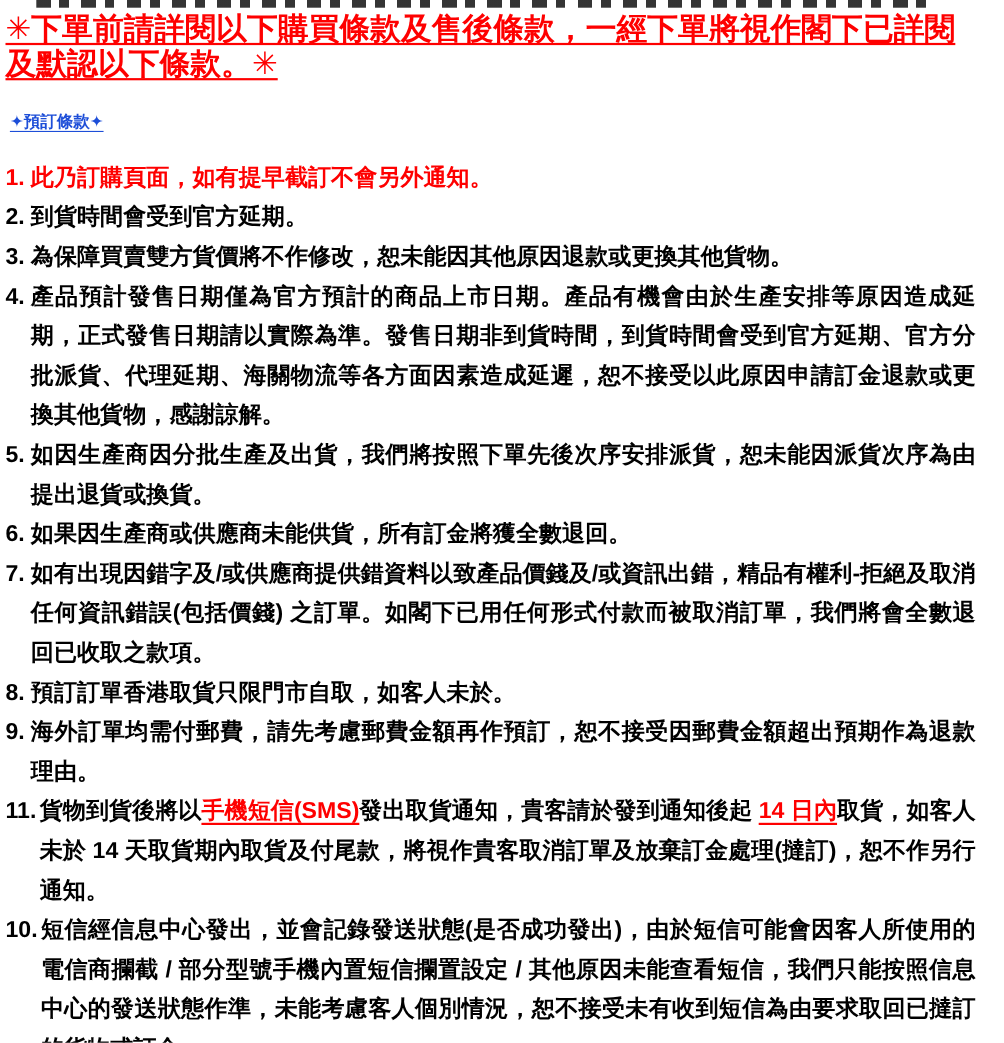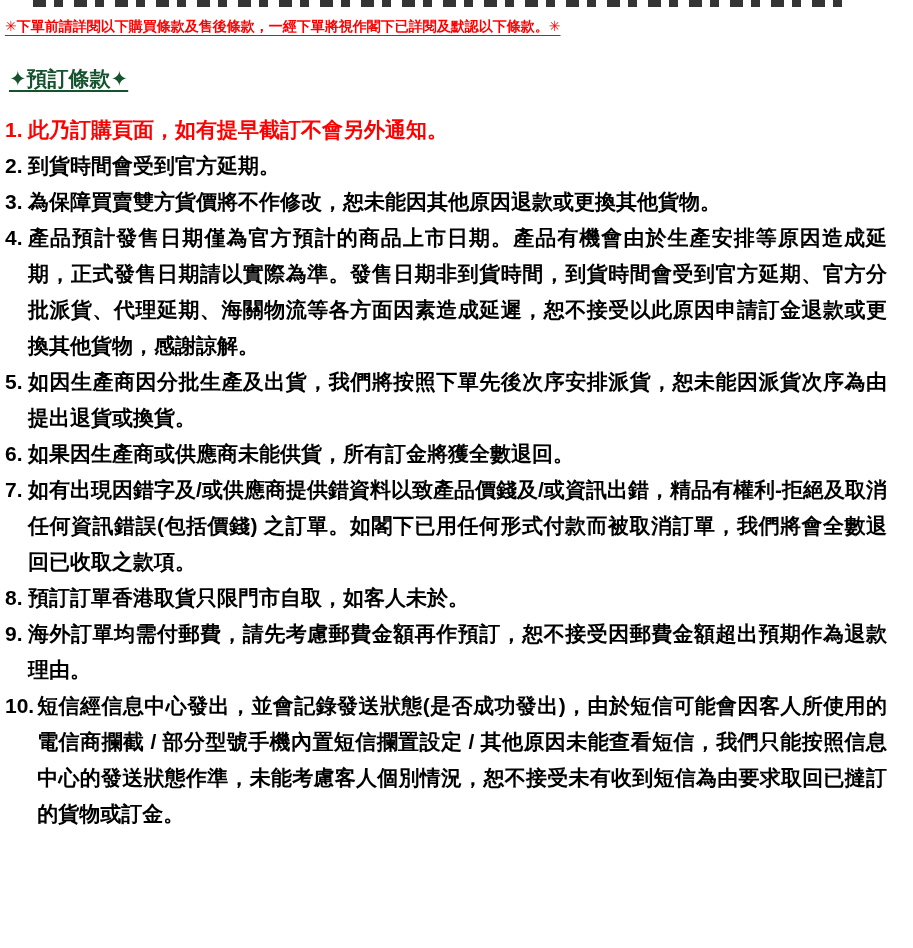"✳下單前請詳閱以下購買條款及售後條款，一經下單將視作閣下已詳閱及默認以下條款。✳" .warn-header { font-size: 14px -> 28px }
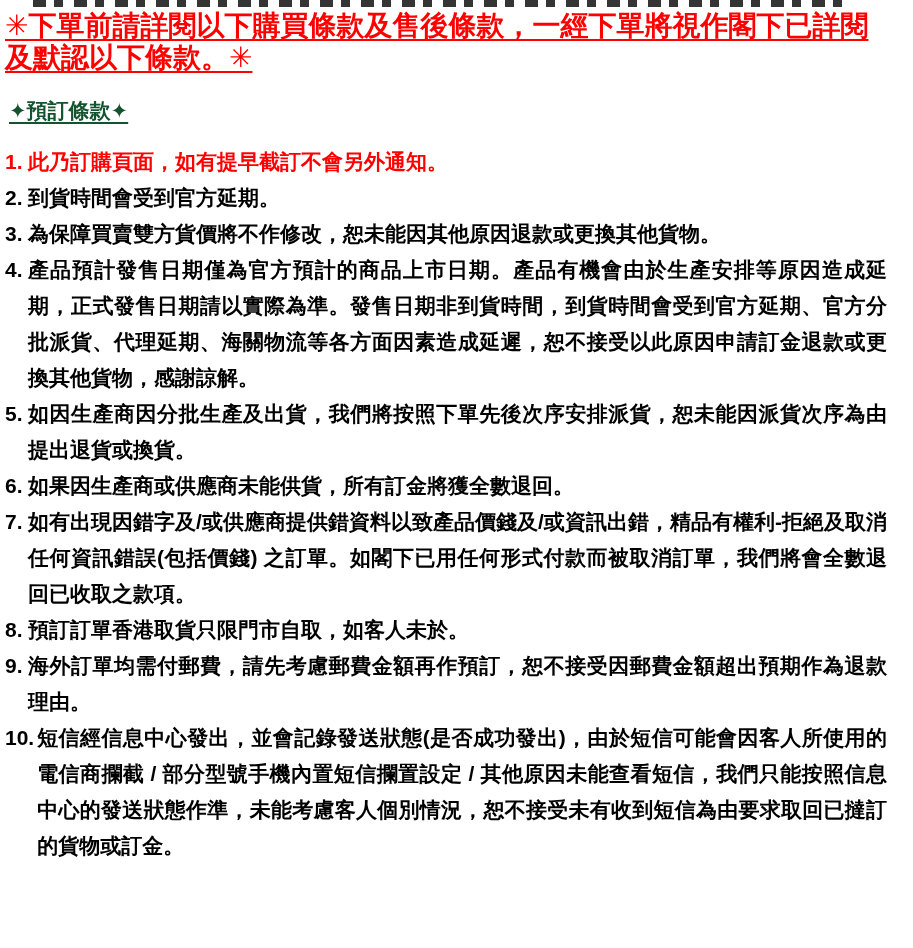"✦預訂條款✦" .section-title { color: #14532d -> #1d4ed8; font-size: 21px -> 15px }
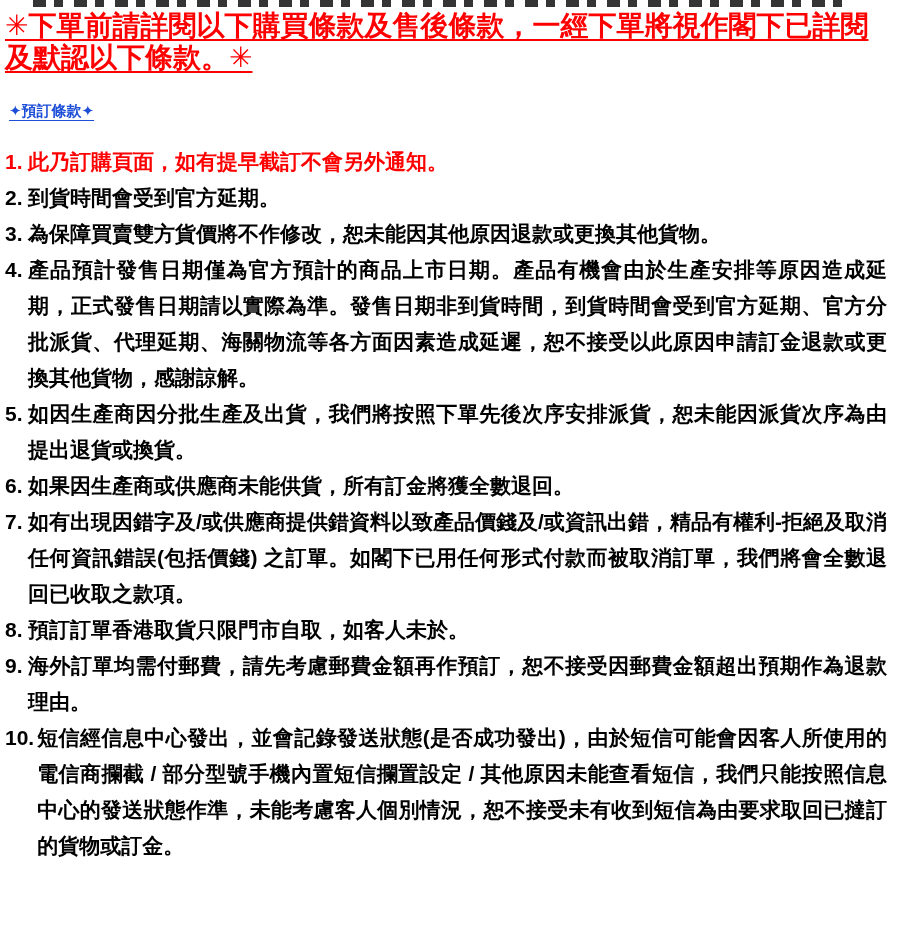"11." div.term-item { html: none -> <div> <span>11.</span> <div><span>貨物到貨後將以</span><span>手機短信(SMS)</span><span>發出取貨通知，貴客請於發到通知後起 </span><span>14 日內</span><span>取貨，如客人未於 14 天取貨期內取貨及付尾款，將視作貴客取消訂單及放棄訂金處理(撻訂)，恕不作另行通知。</span></div> </div> }
